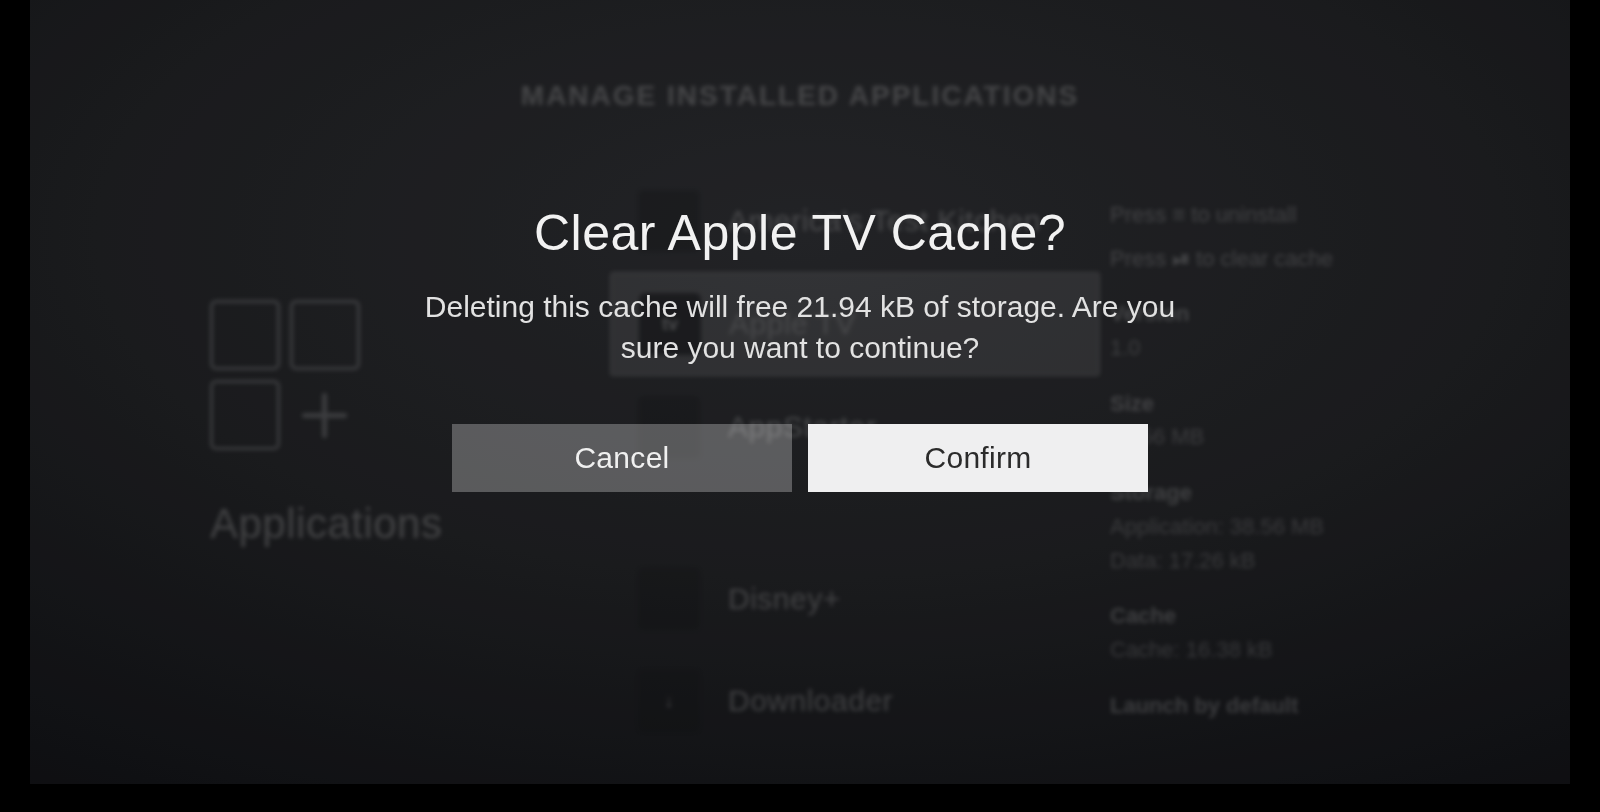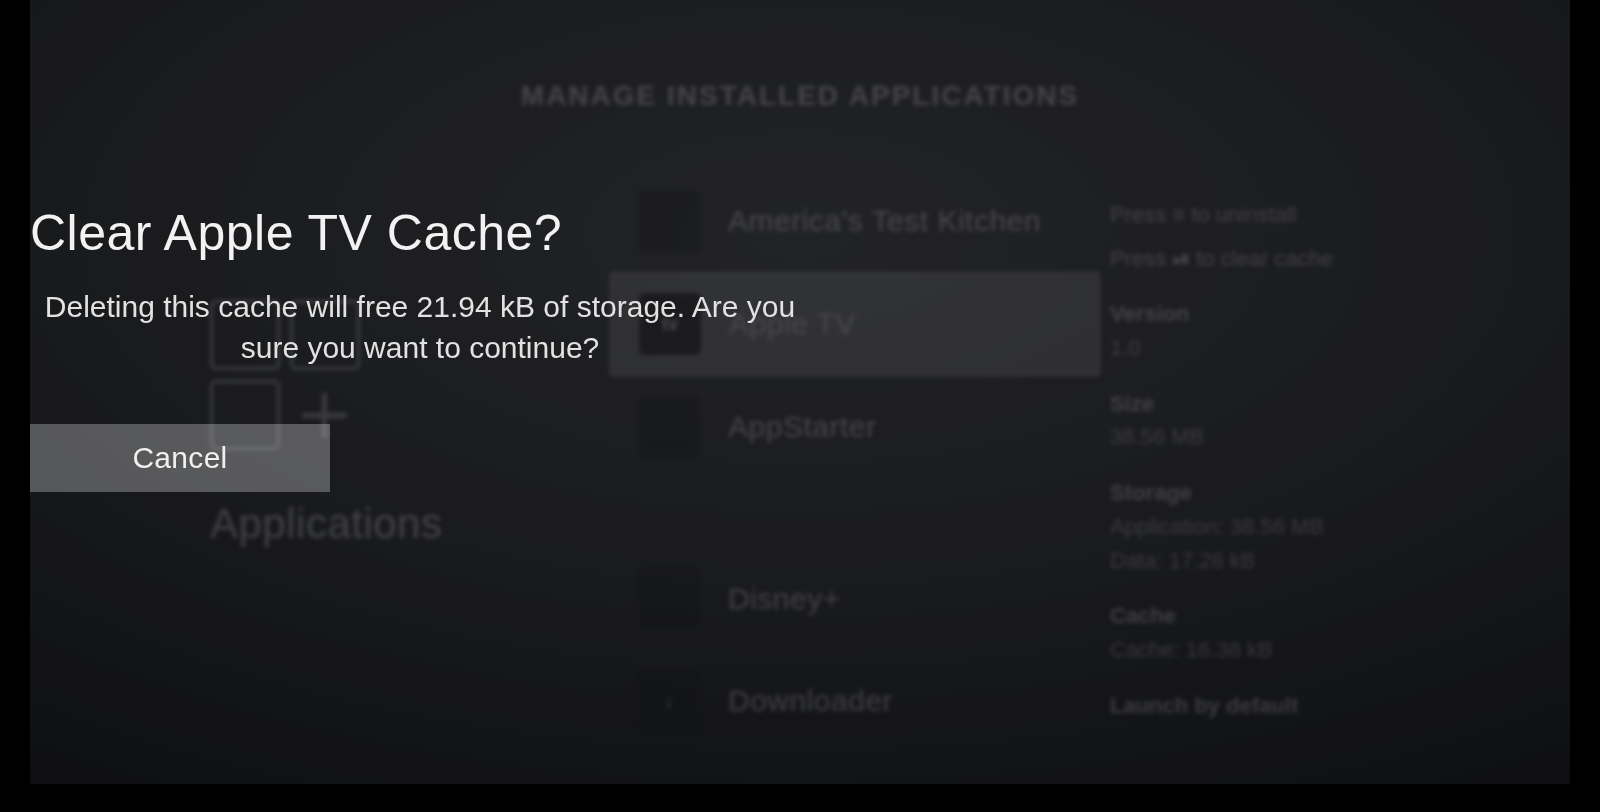"Clear Apple TV Cache?" .modal { align-items: none -> center }
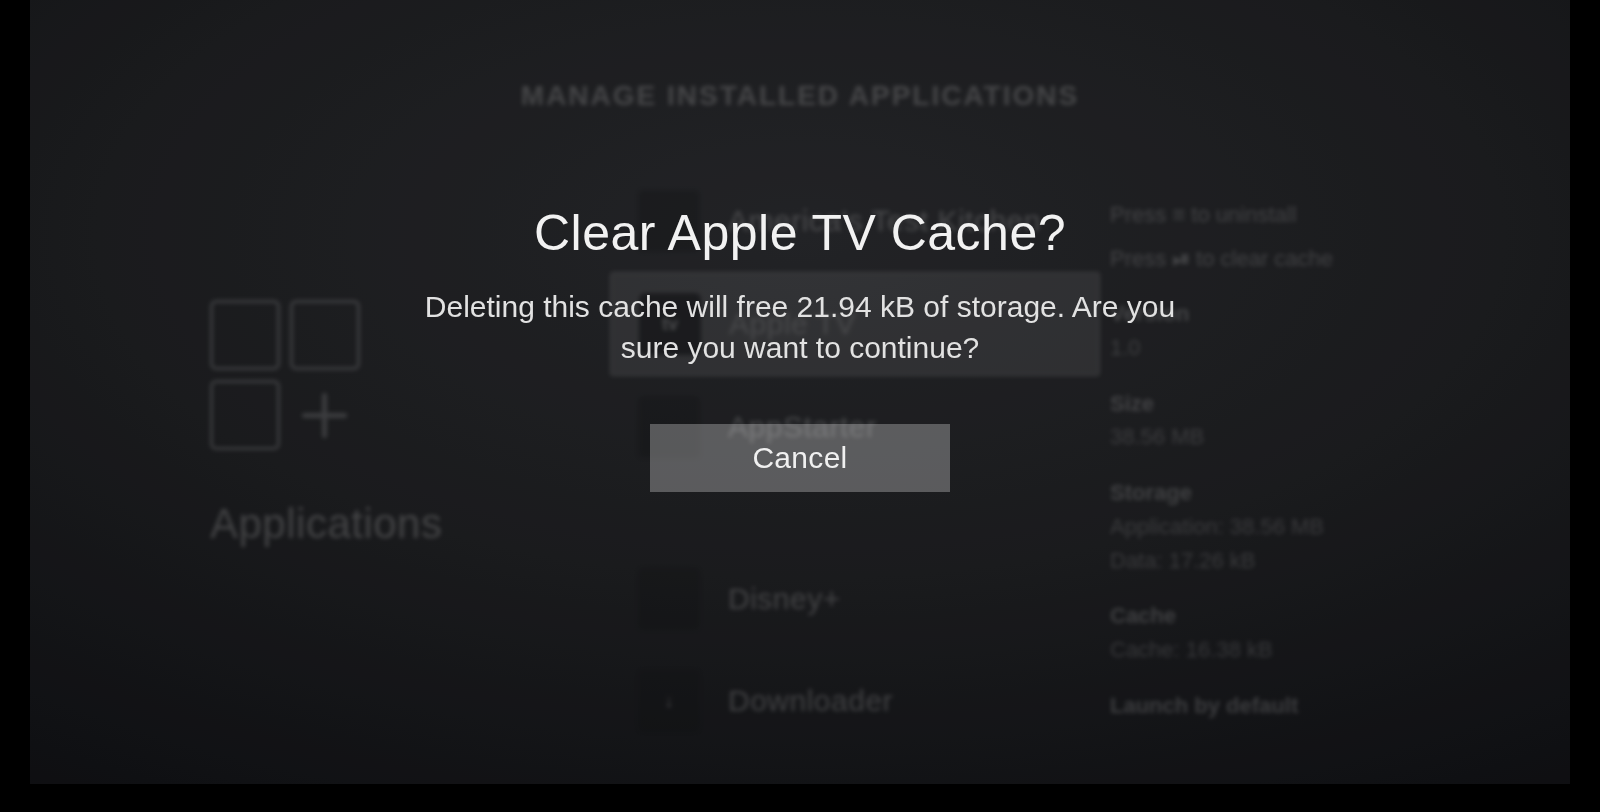"Cancel" .btn { width: 300px -> 340px }
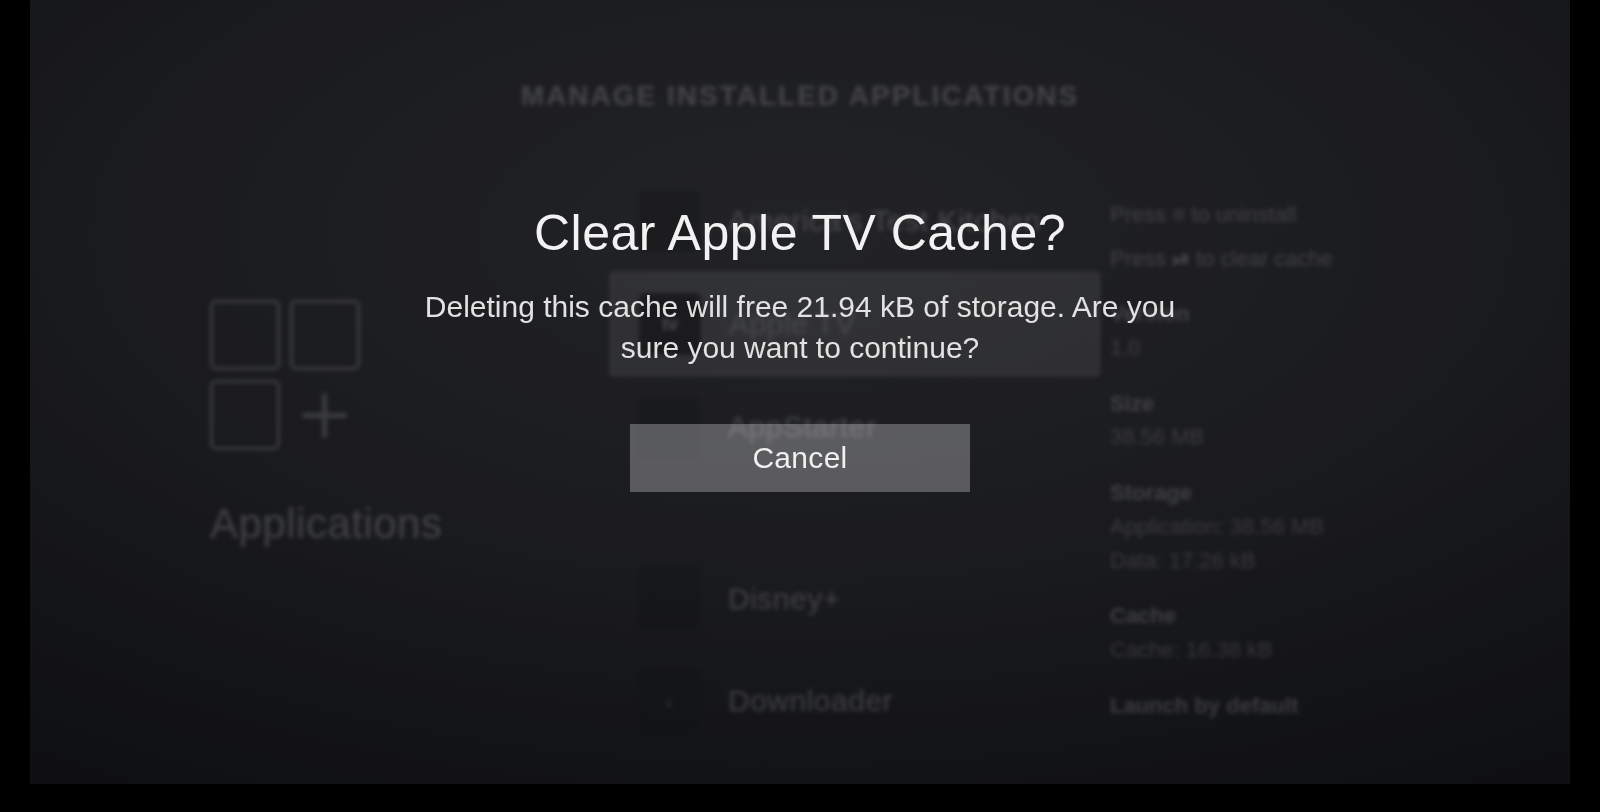"Confirm" button.btn { html: none -> <button>Confirm</button> }
